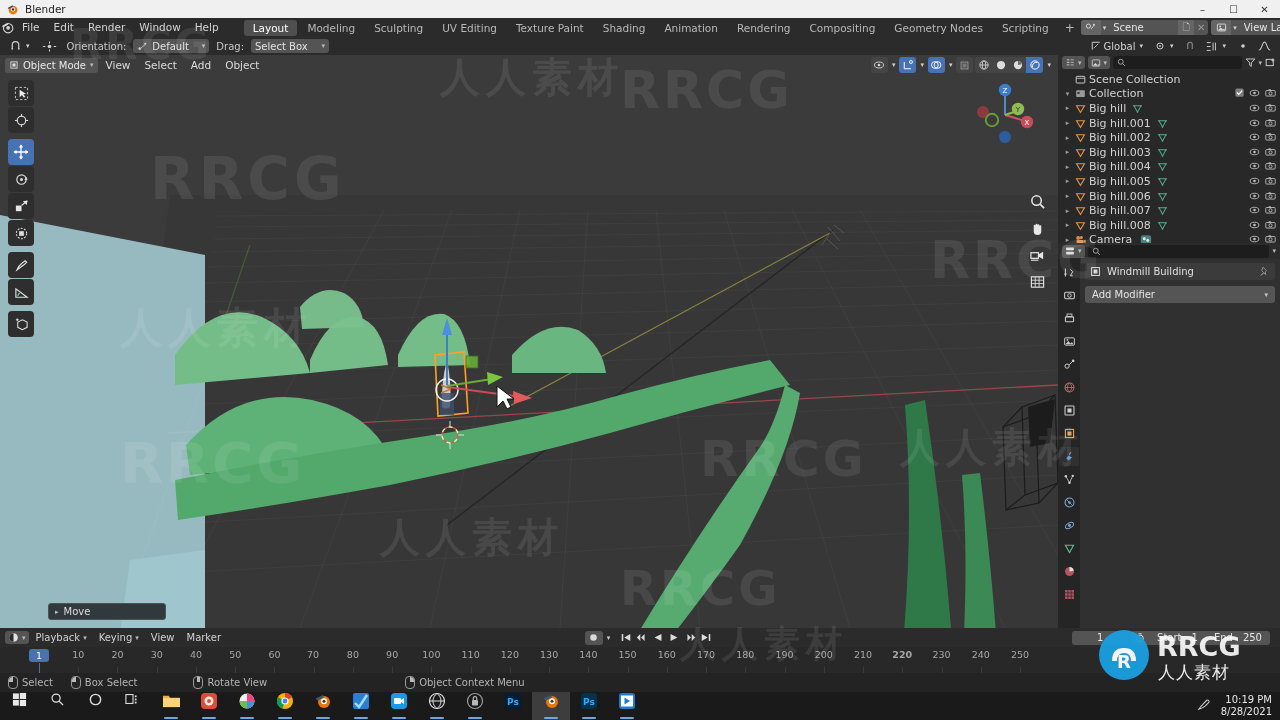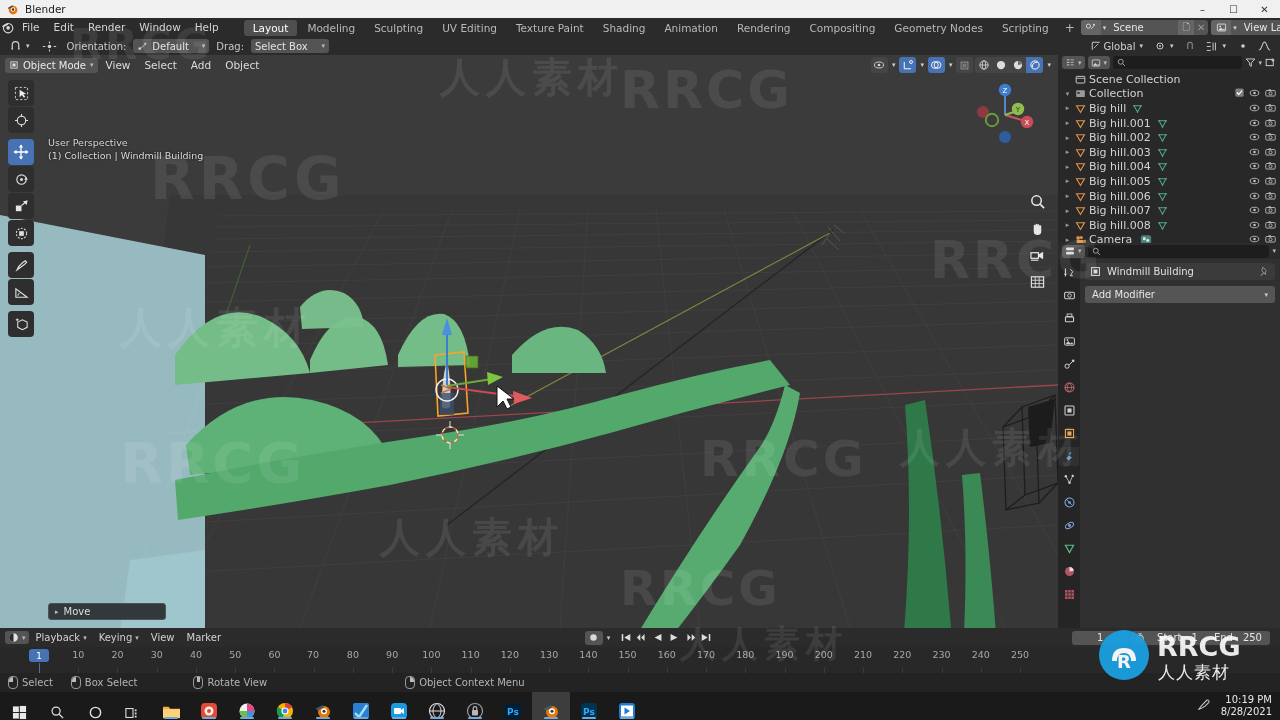"User Perspective" div.vp-info { html: <div> <div>User Perspective</div> <div>(1) Collection | Windmill Building</div> </div> -> none }
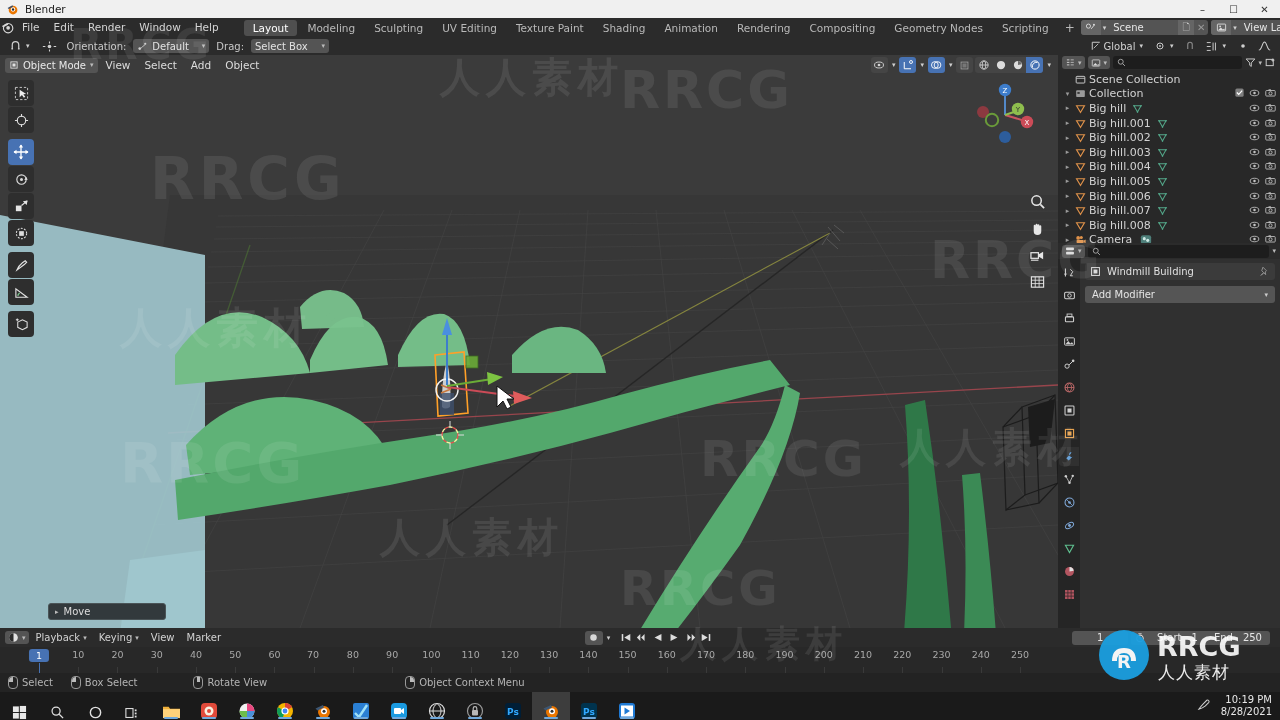"220" div.tick { font-weight: none -> bold }
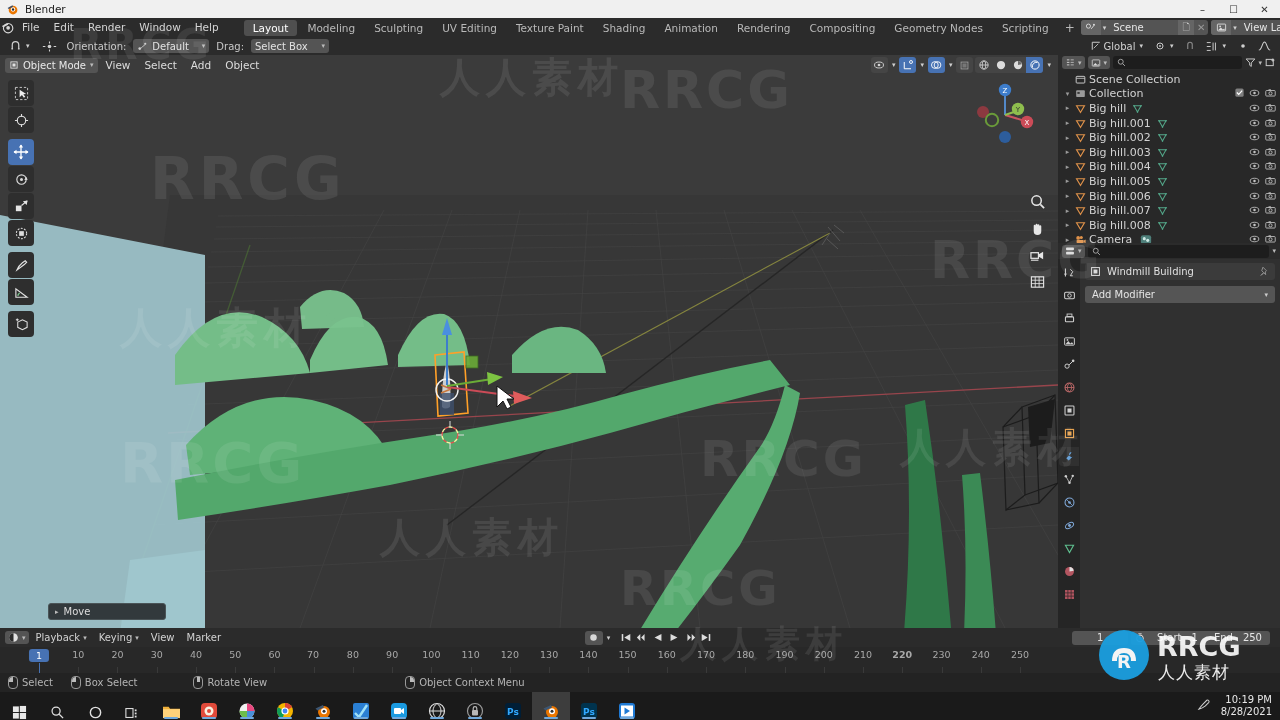"Ps" .tb-ico { align-items: flex-end -> flex-start }
